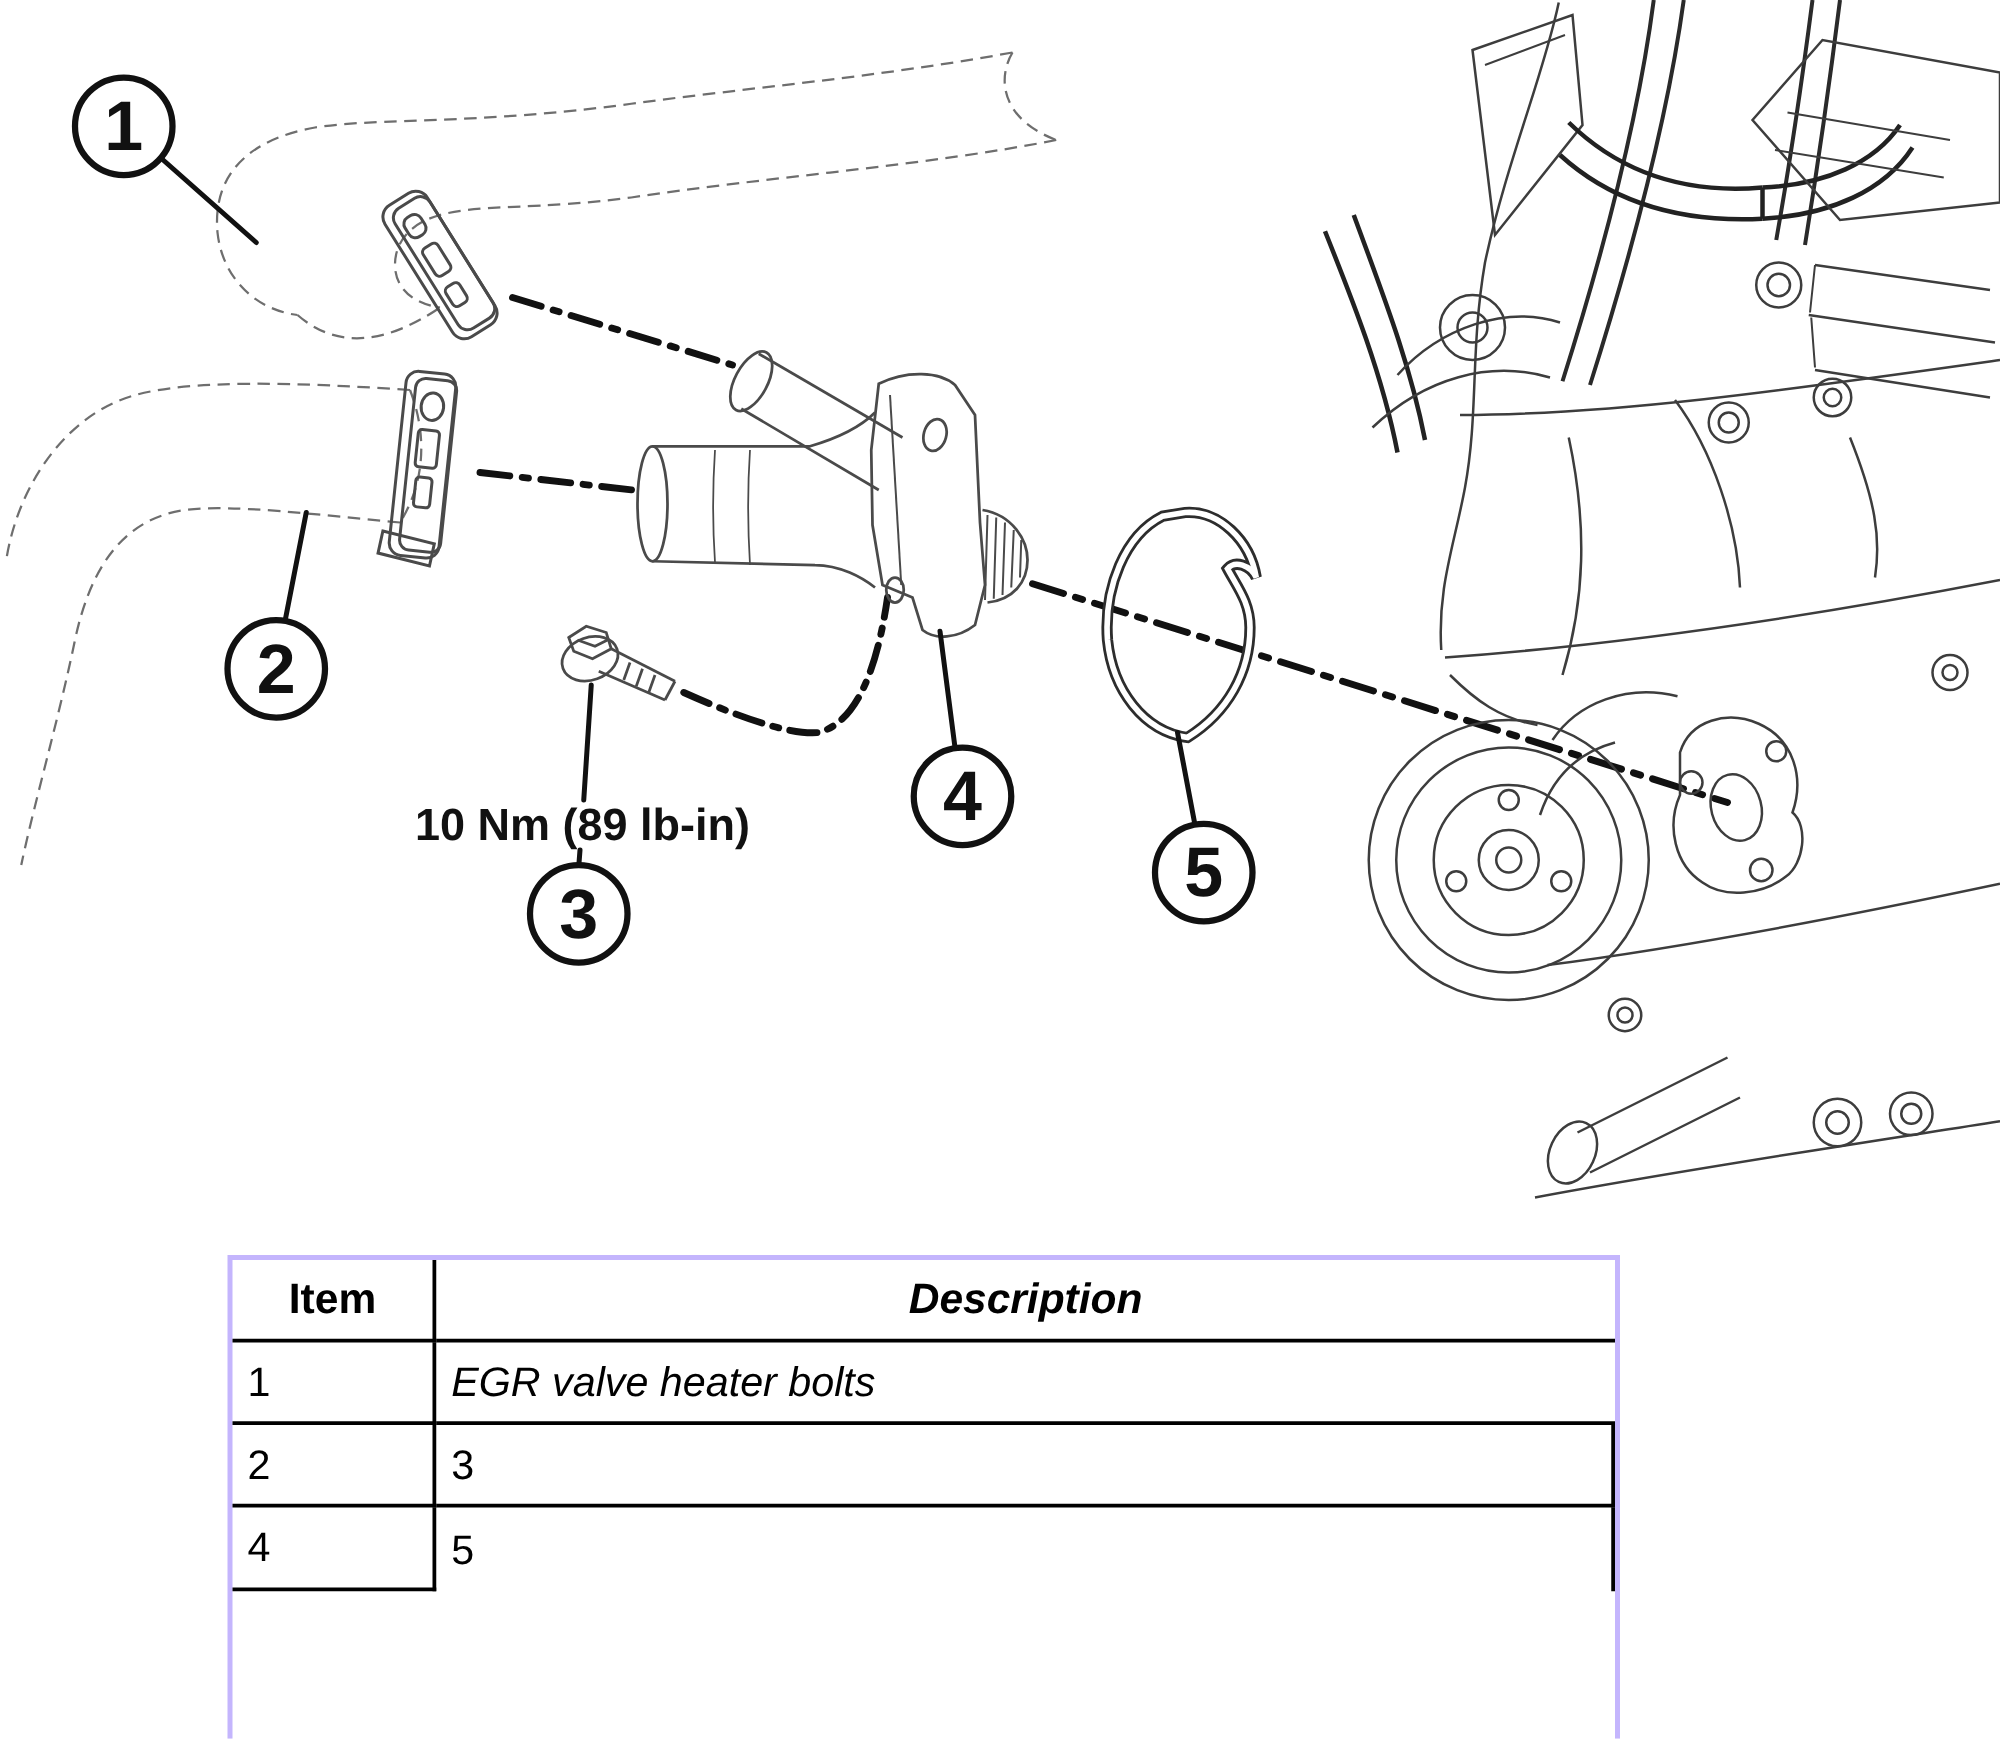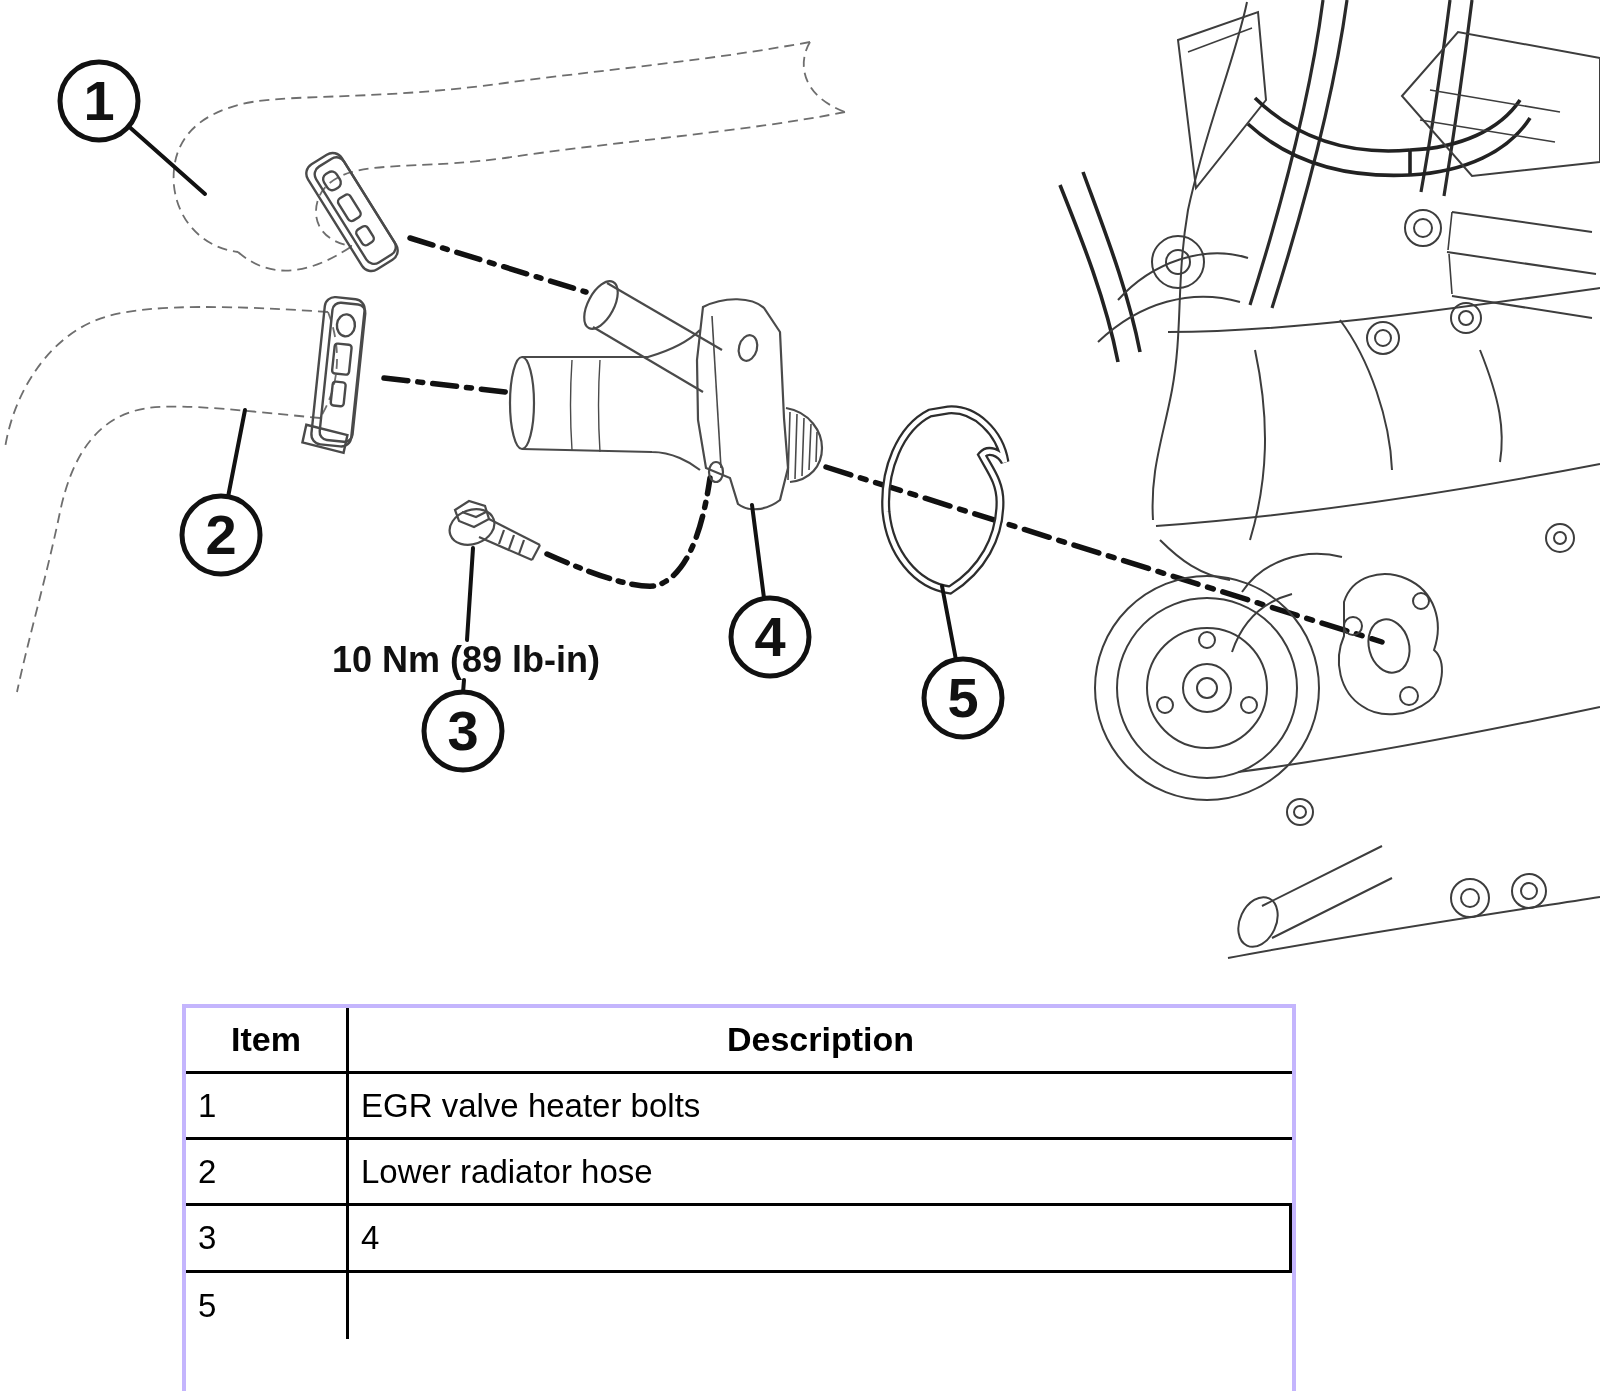"Description" .cell.last-col { font-style: none -> italic }
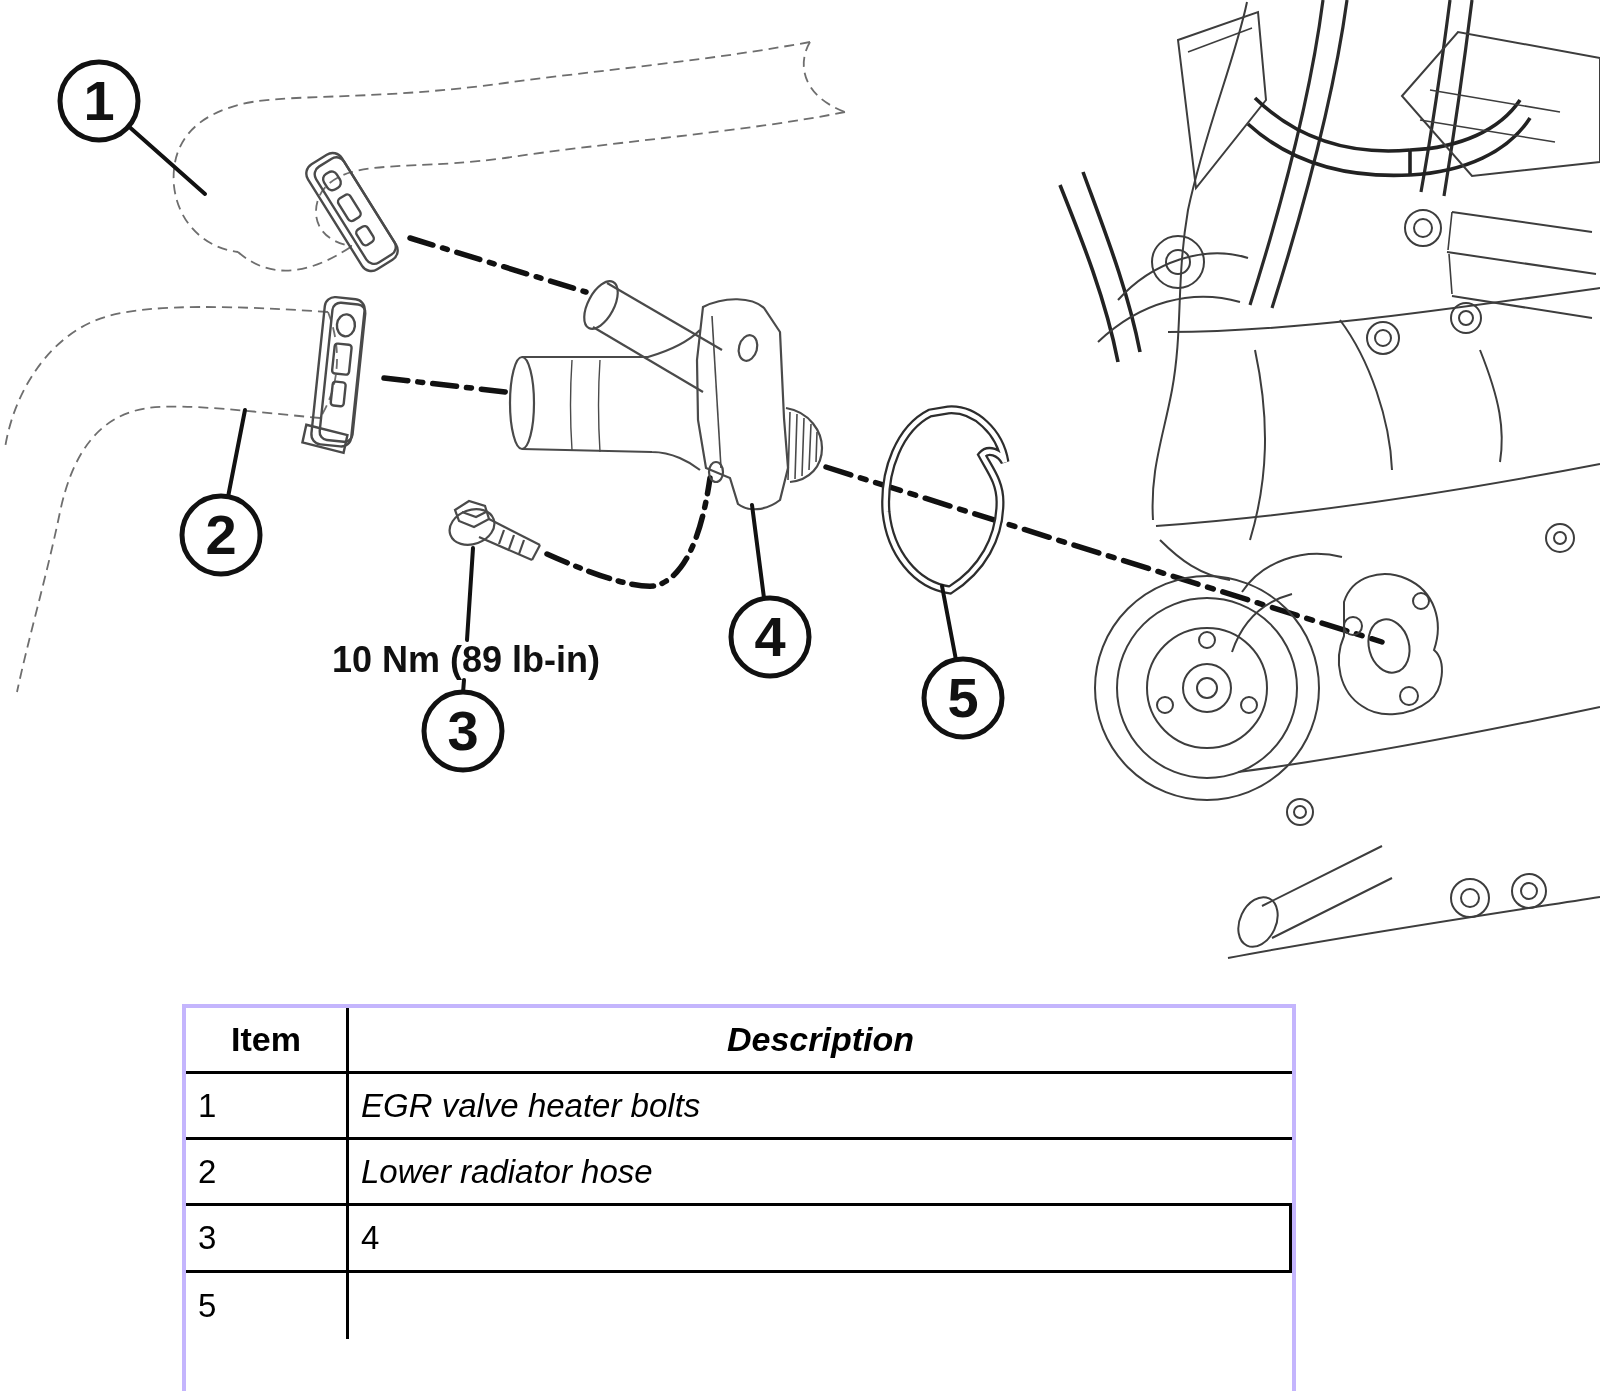"Lower radiator hose" div.cell { html: <div>Lower radiator hose</div> -> none }
